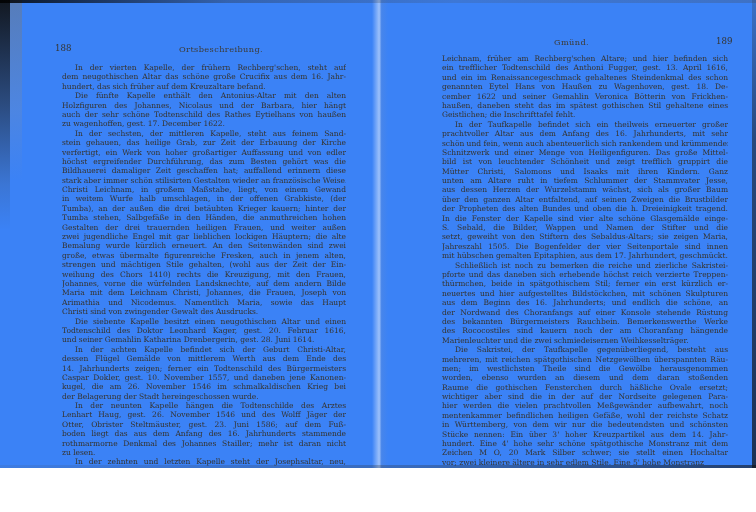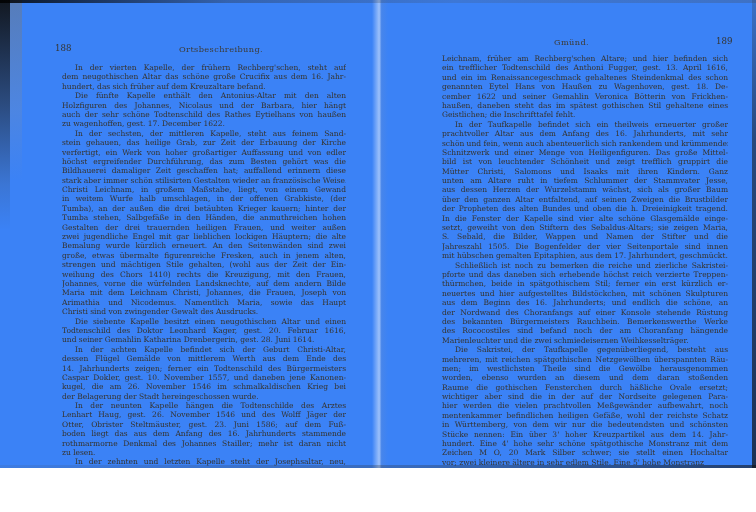"setzt, geweiht von den Stiftern" div.line { order: before "S. Sebald, die Bilder, Wappen" -> after "S. Sebald, die Bilder, Wappen" }
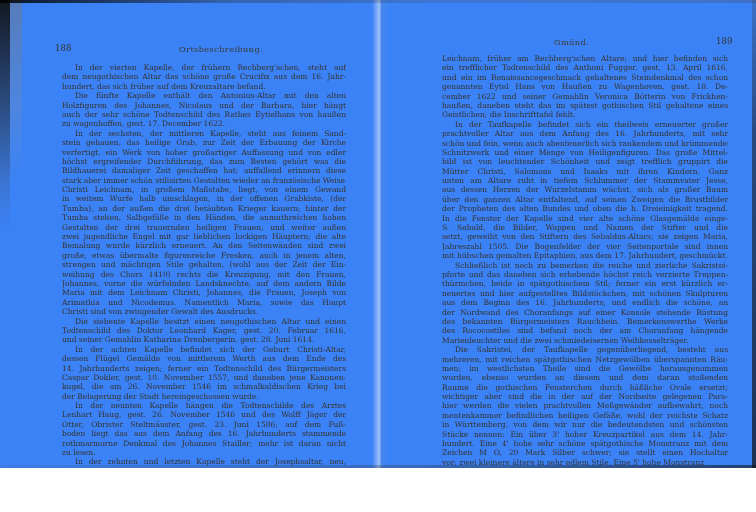"des Rococostiles sind befand noch" div.line { text: befand -> kauern }
